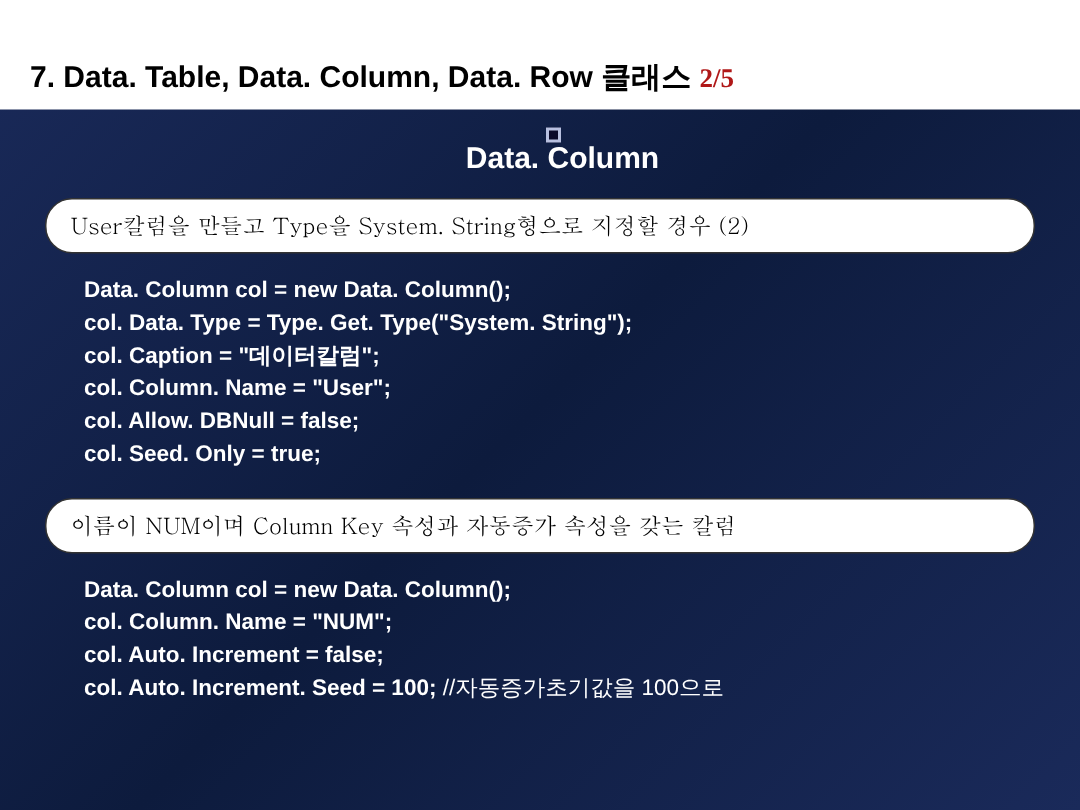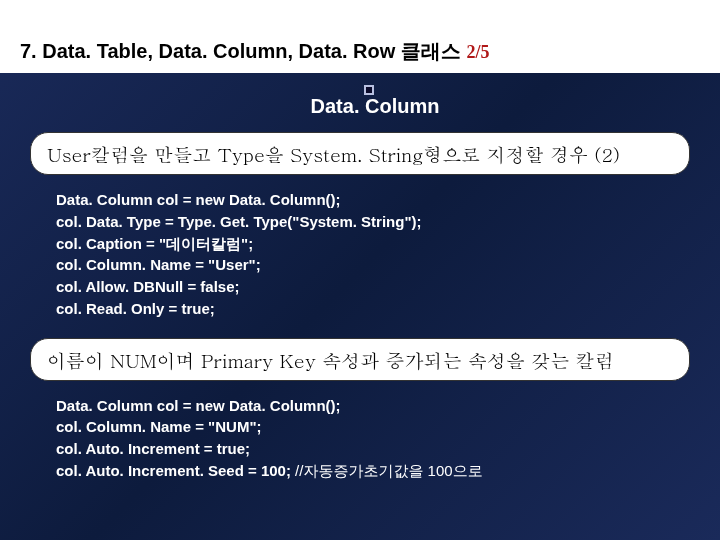"User칼럼을 만들고 Type을 System. String형으로" .pill-box { font-size: 19px -> 15px }
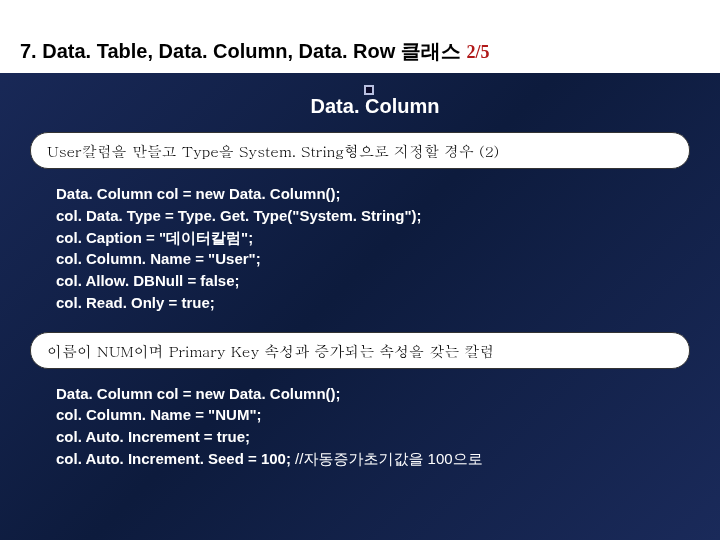"col. Read. Only = true;" div { text: Read -> Seed }
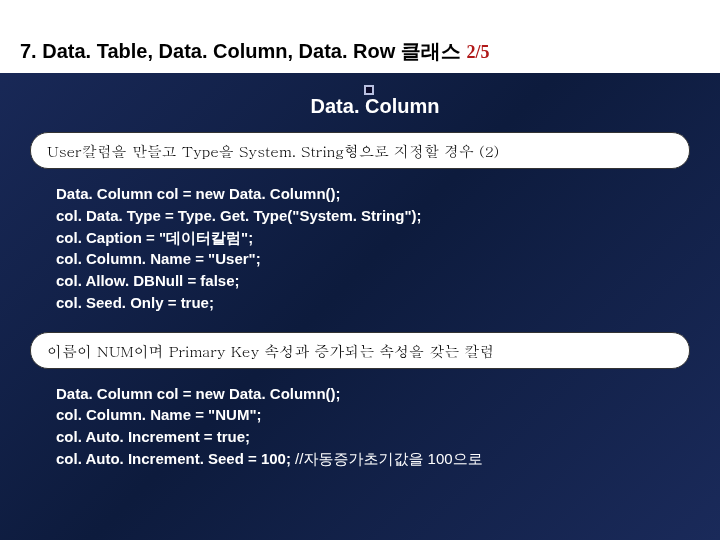"이름이 NUM이며 Primary Key 속성과" span { text: Primary Key 속성과 증가되는 -> Column Key 속성과 자동증가 }
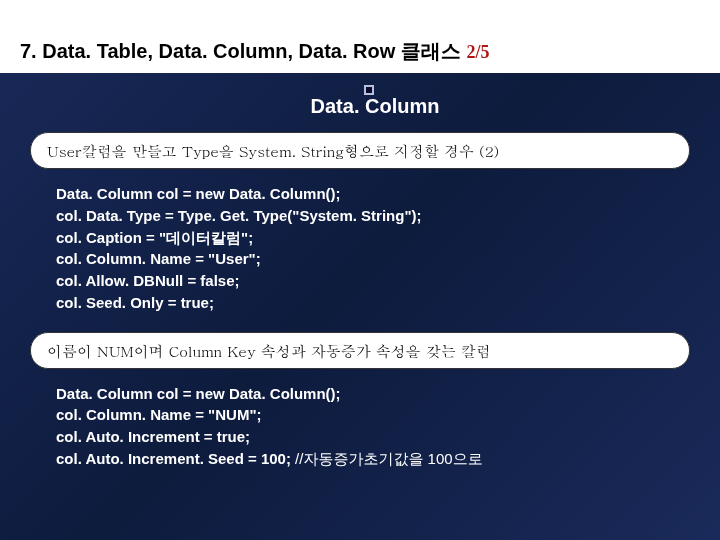"col. Auto. Increment = true;" div { text: true -> false }
